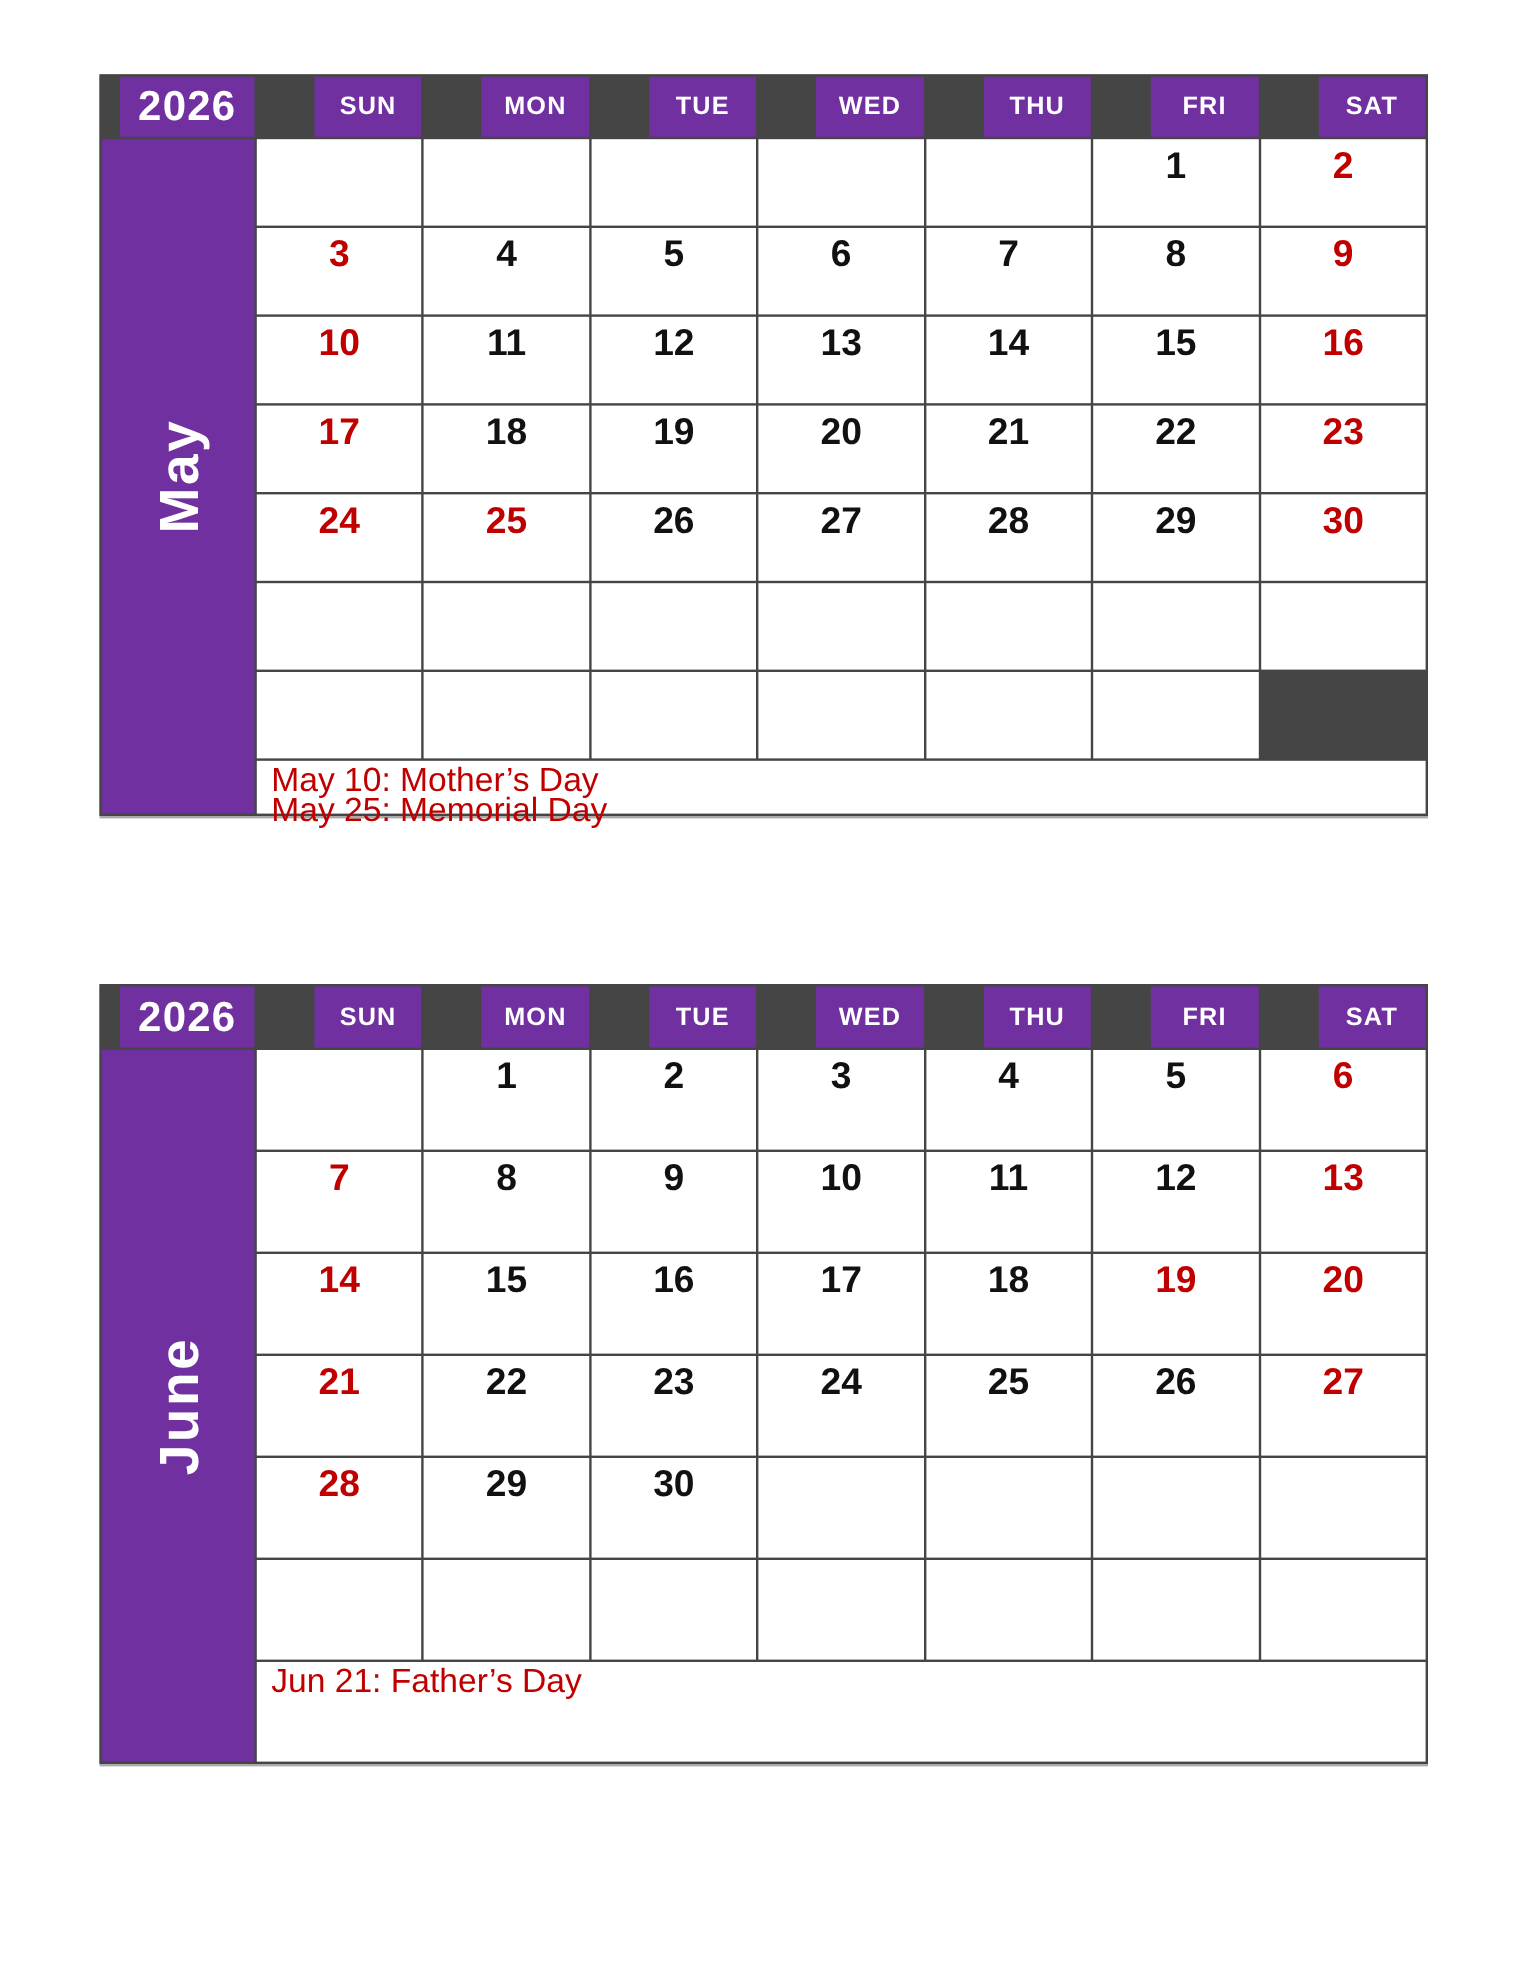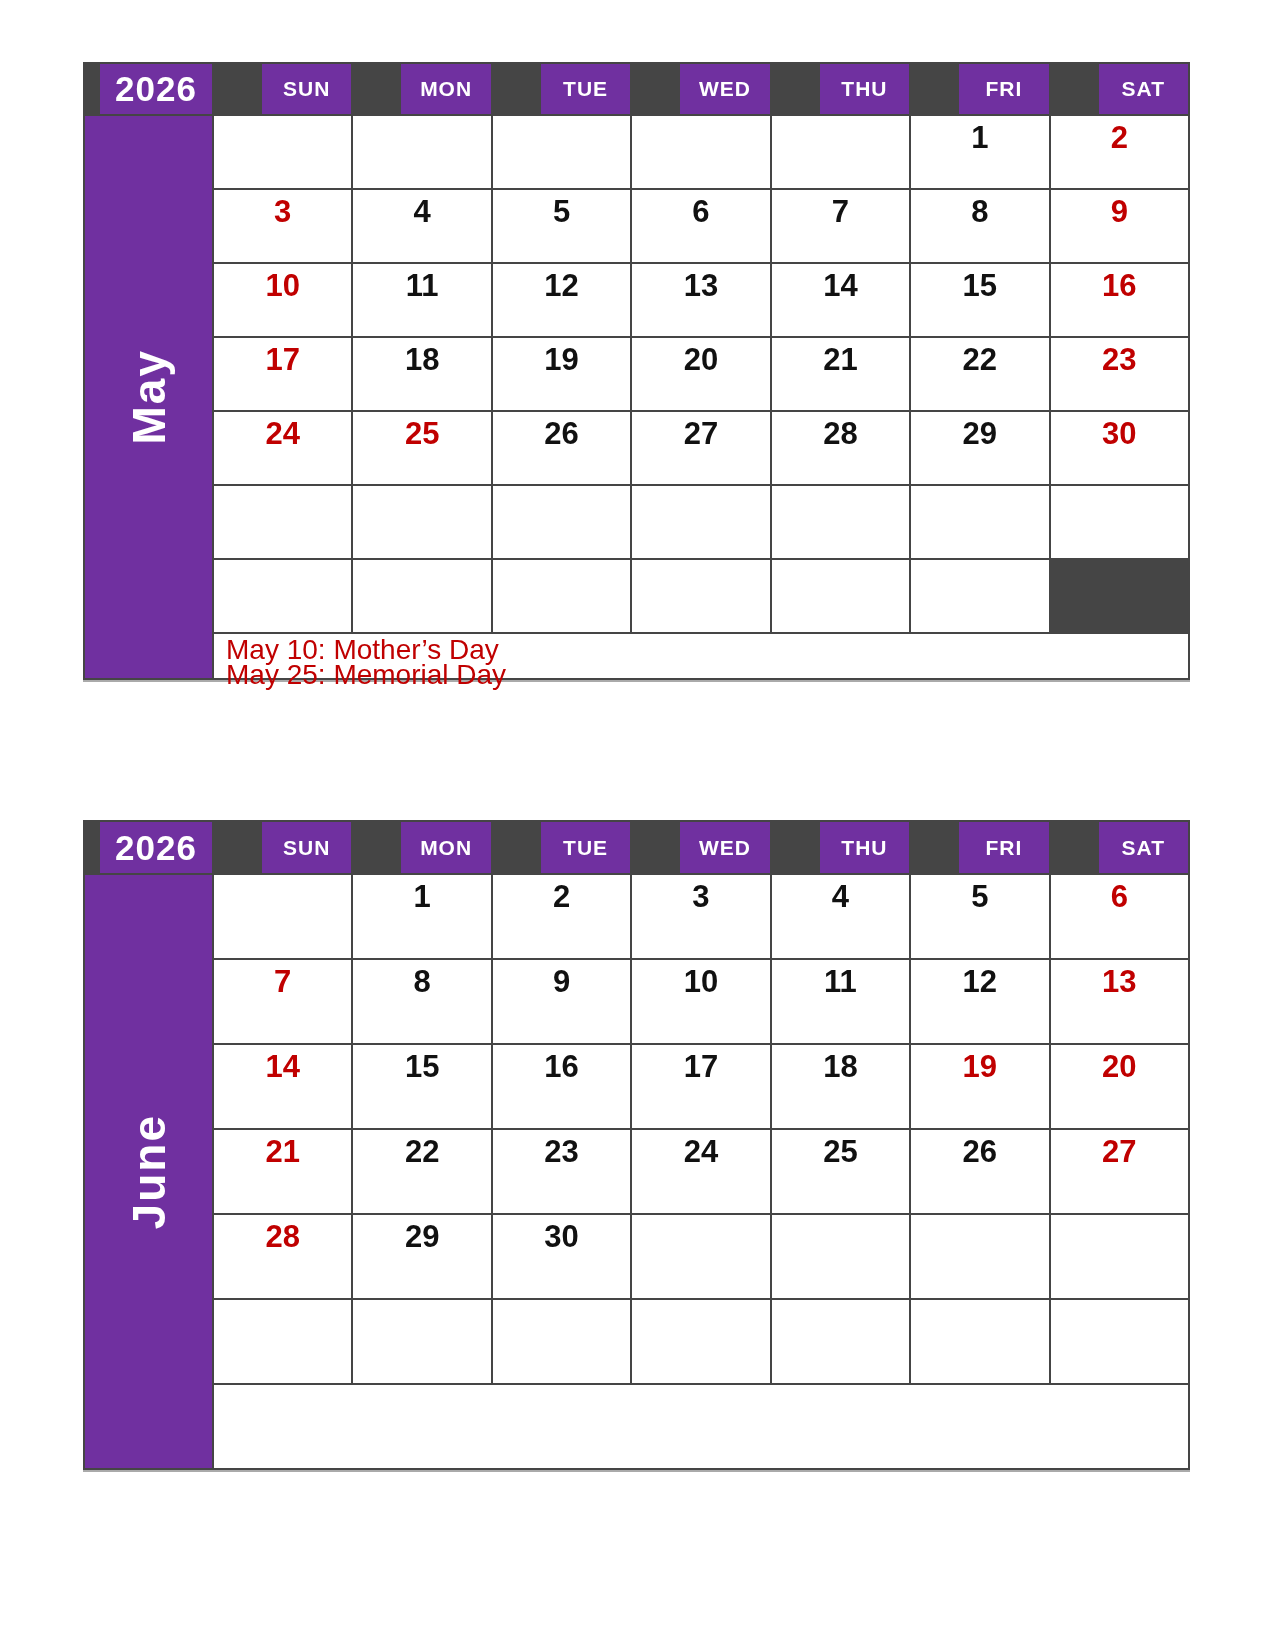"Jun 21: Father’s Day" div.note { html: none -> <div>Jun 21: Father’s Day</div> }
